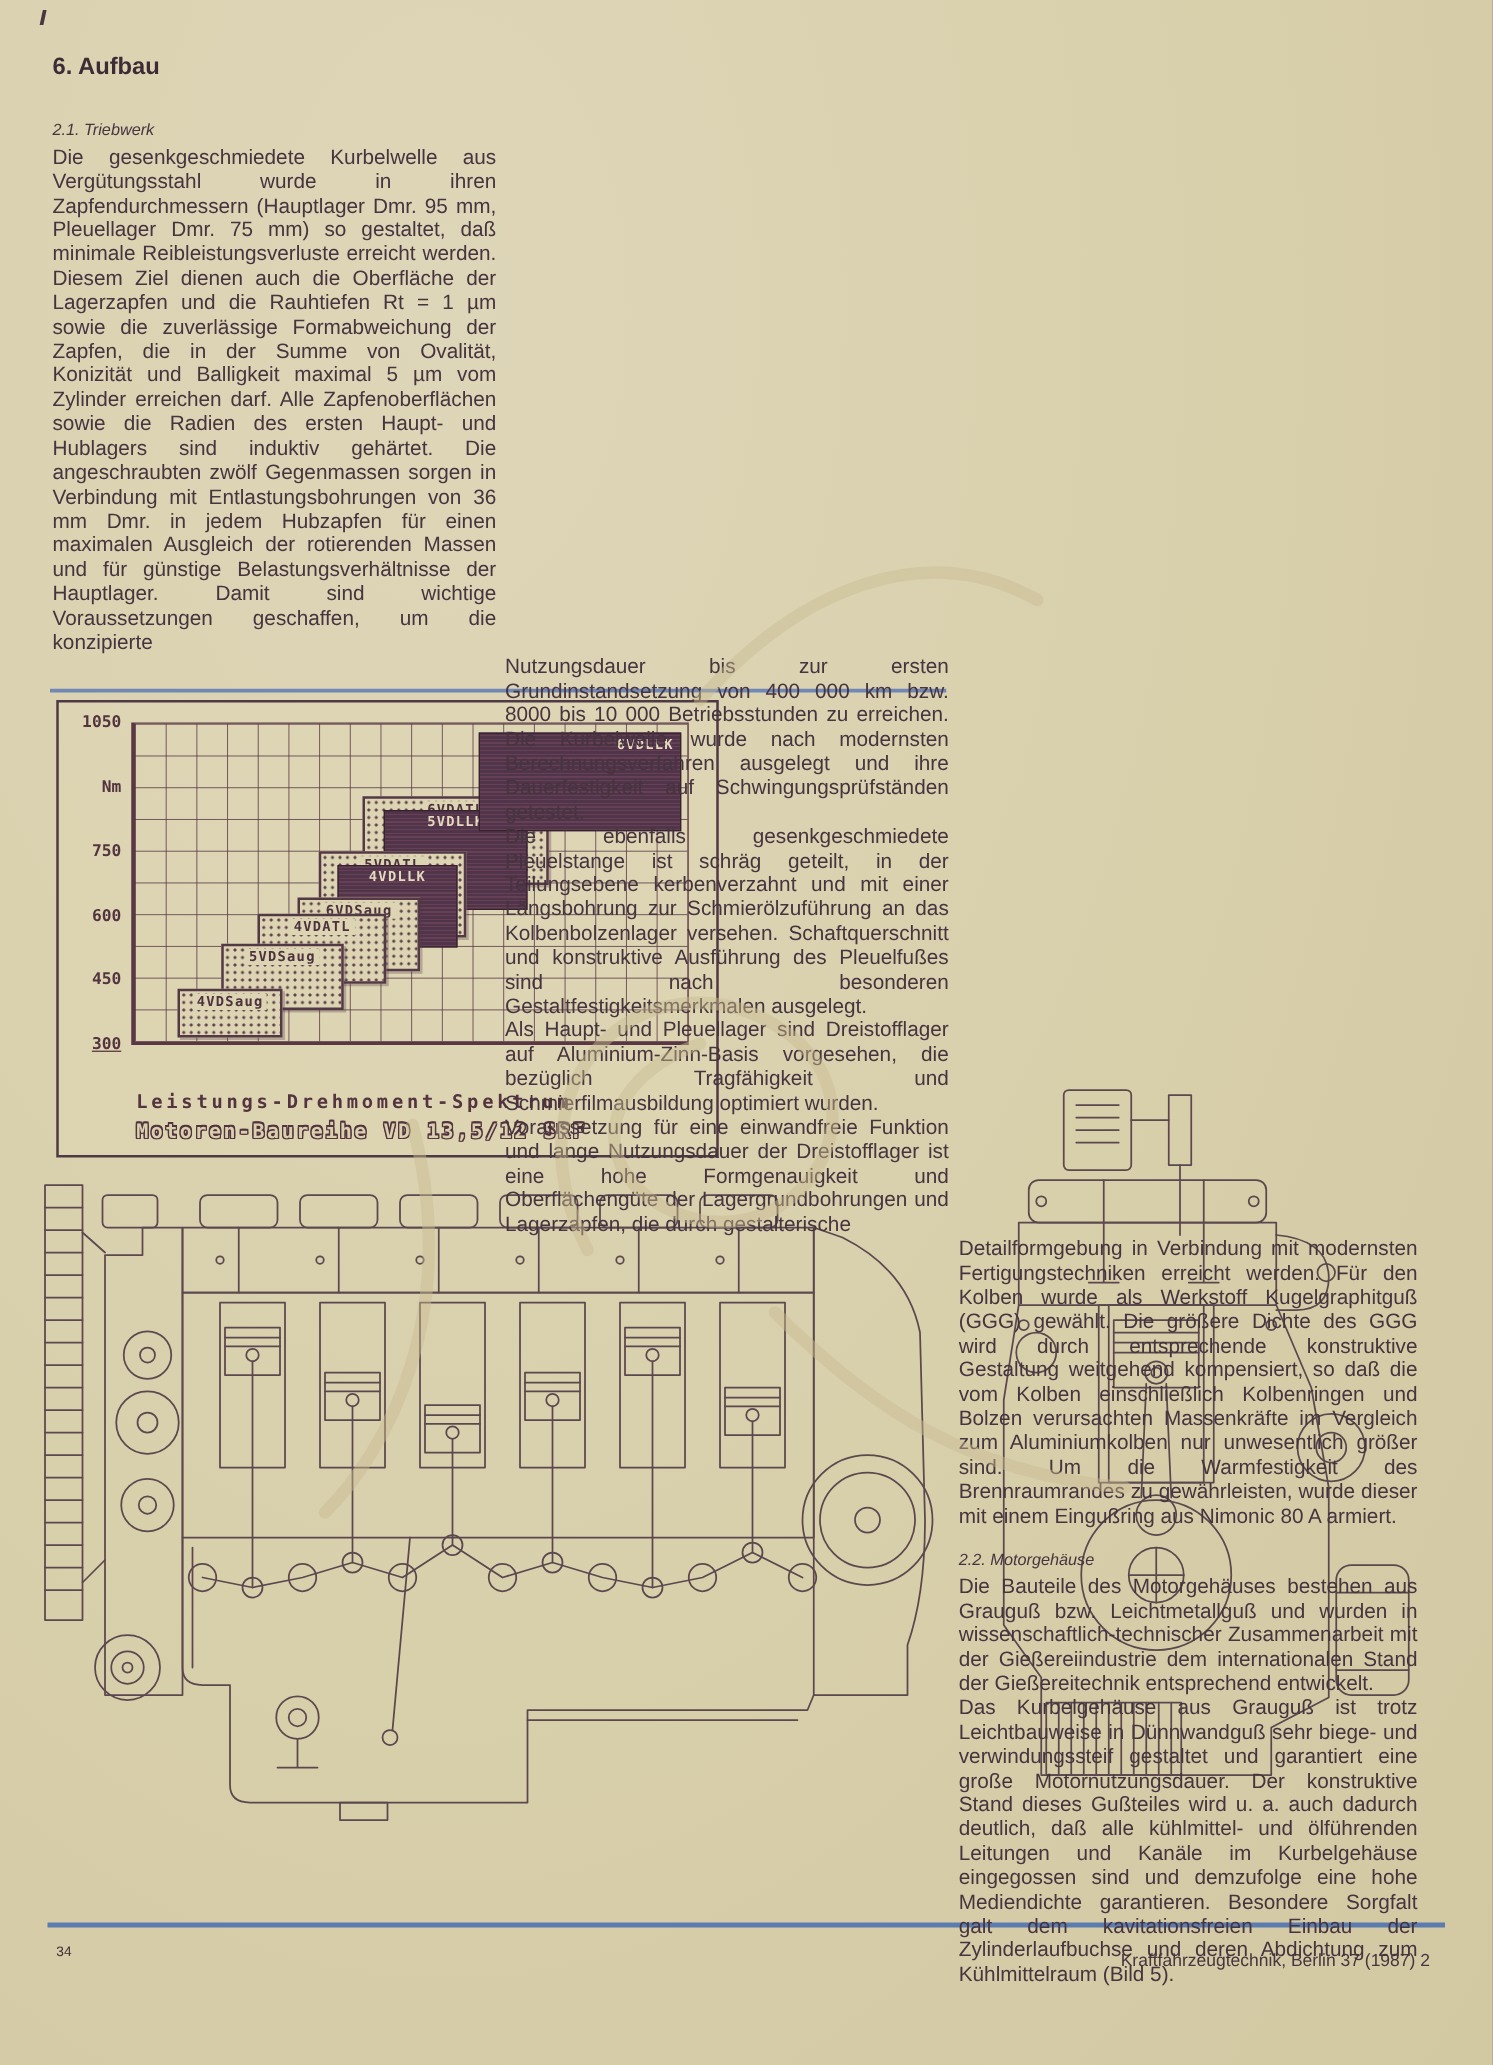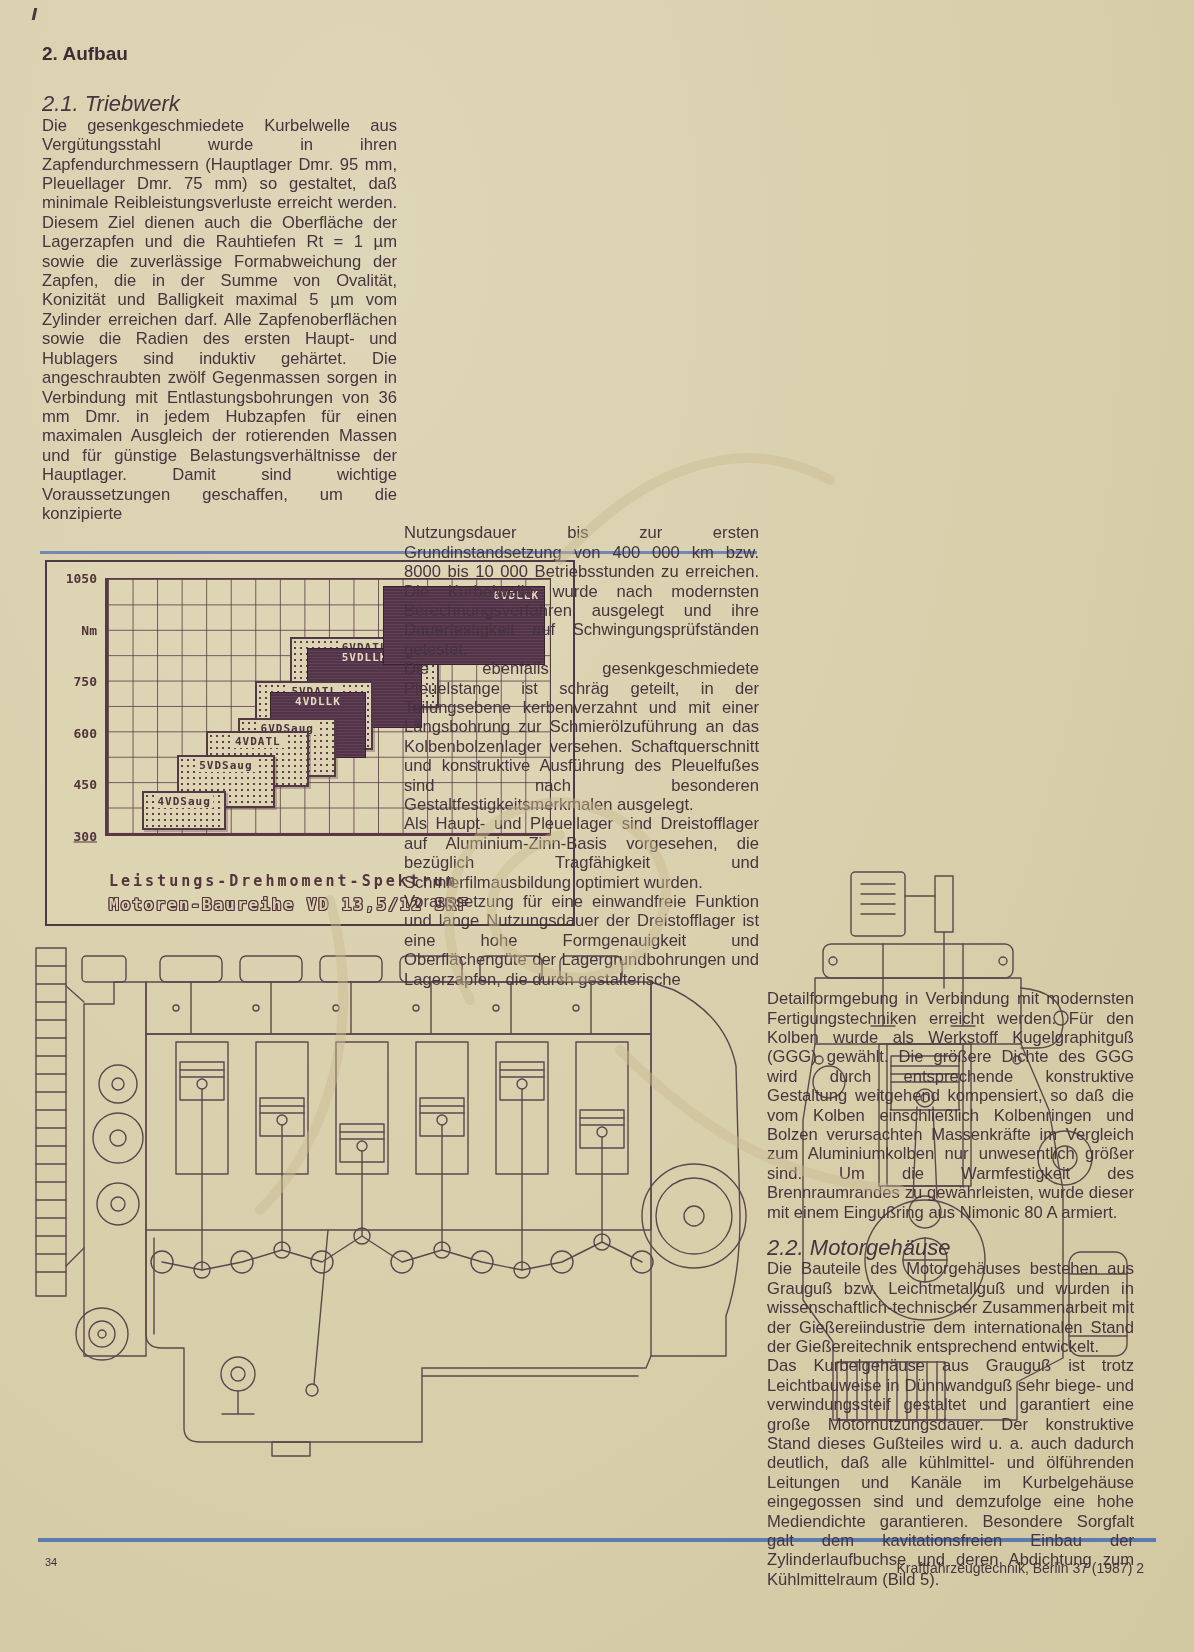"2. Aufbau" div.section-heading { text: 2 -> 6 }
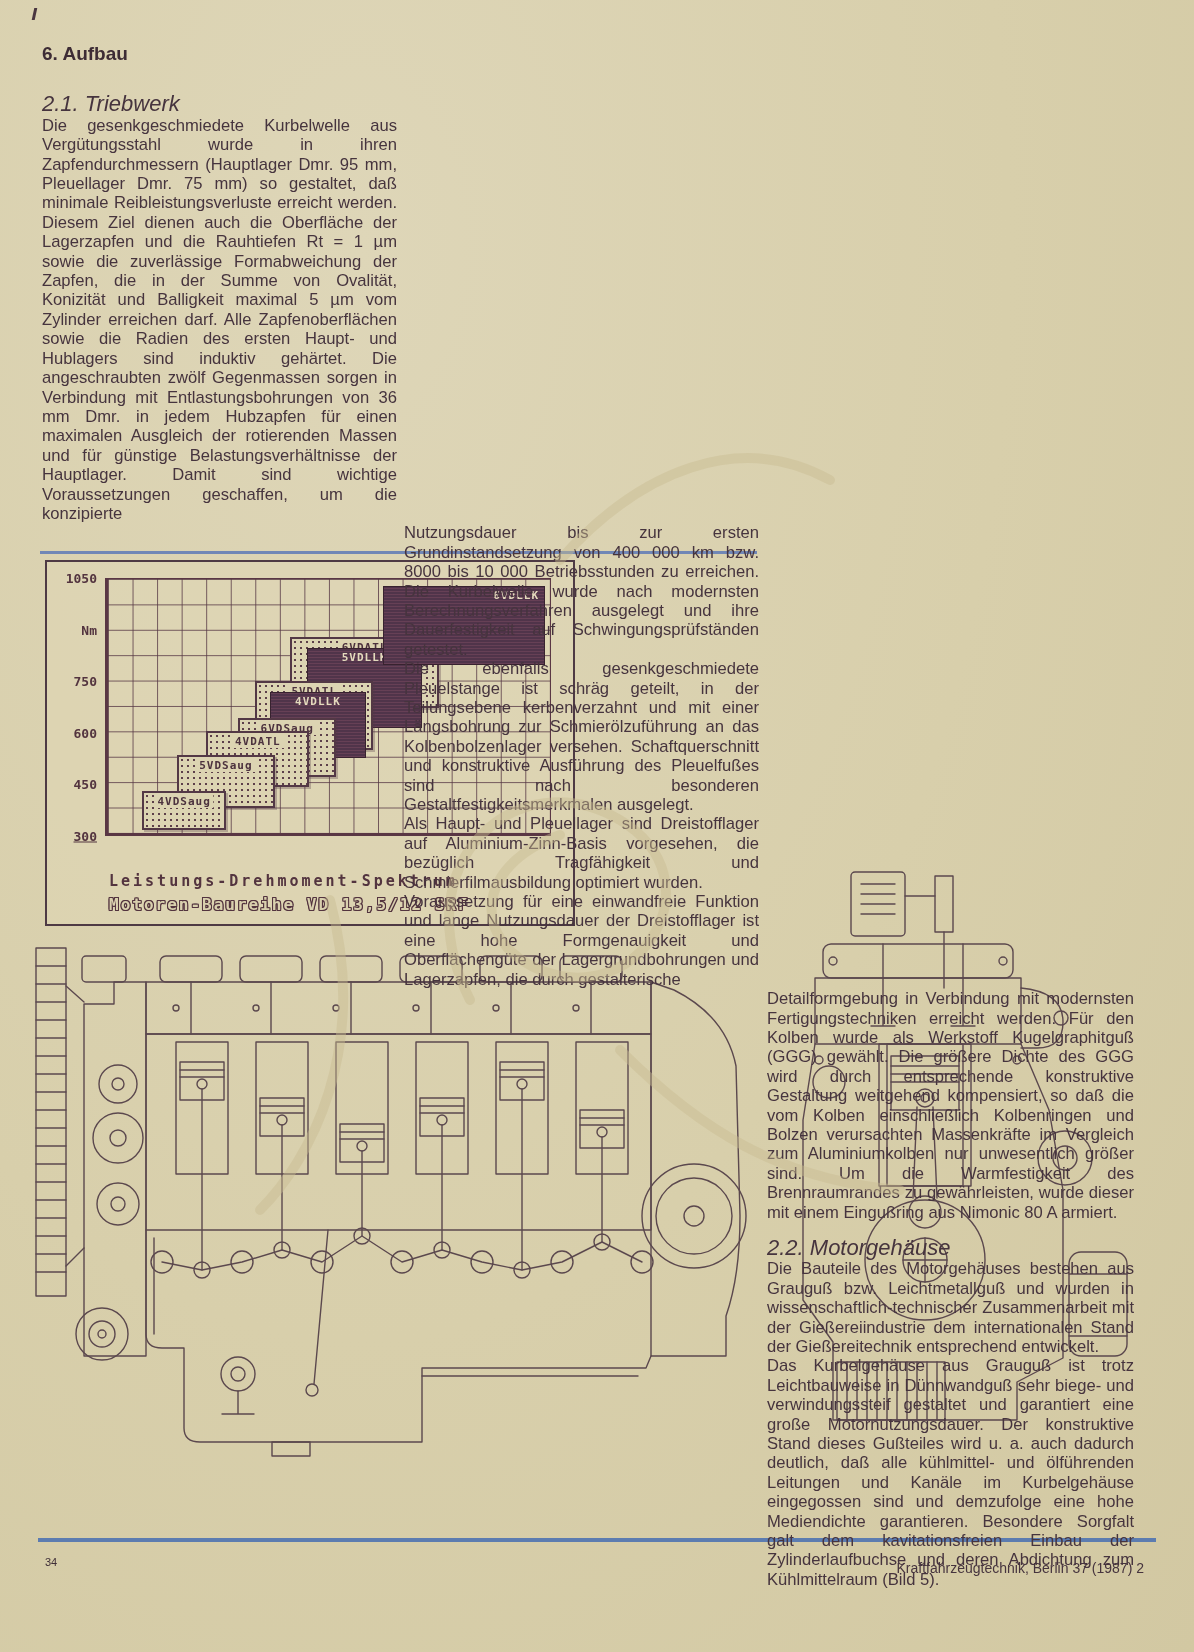"2.1. Triebwerk" .subhead { font-size: 22px -> 13px }
